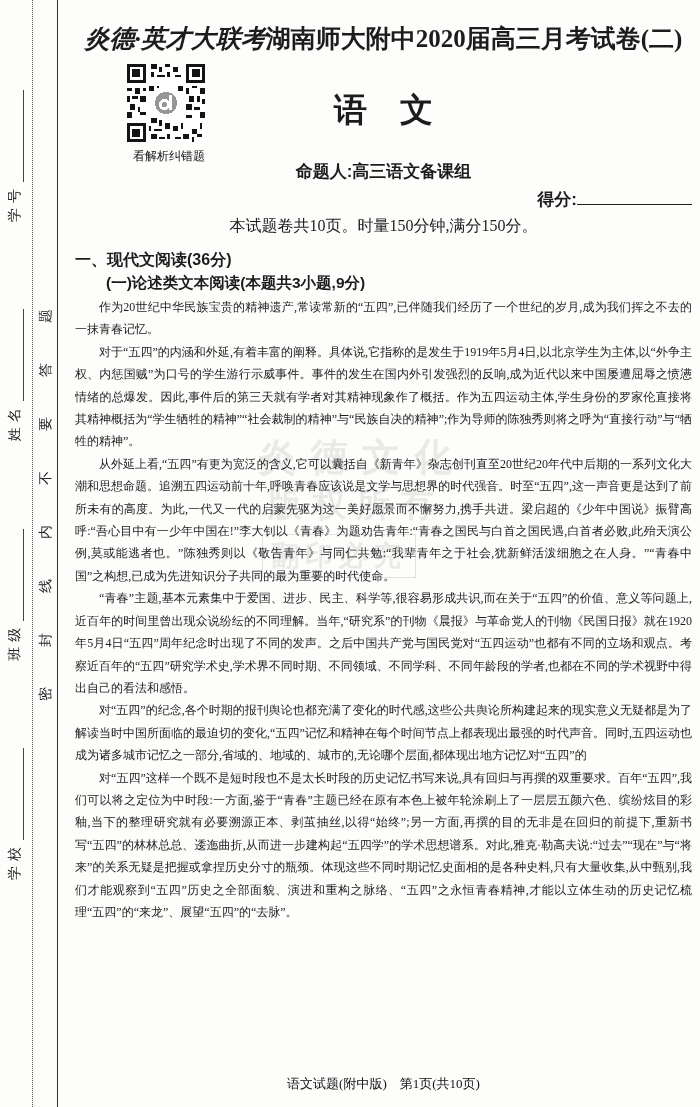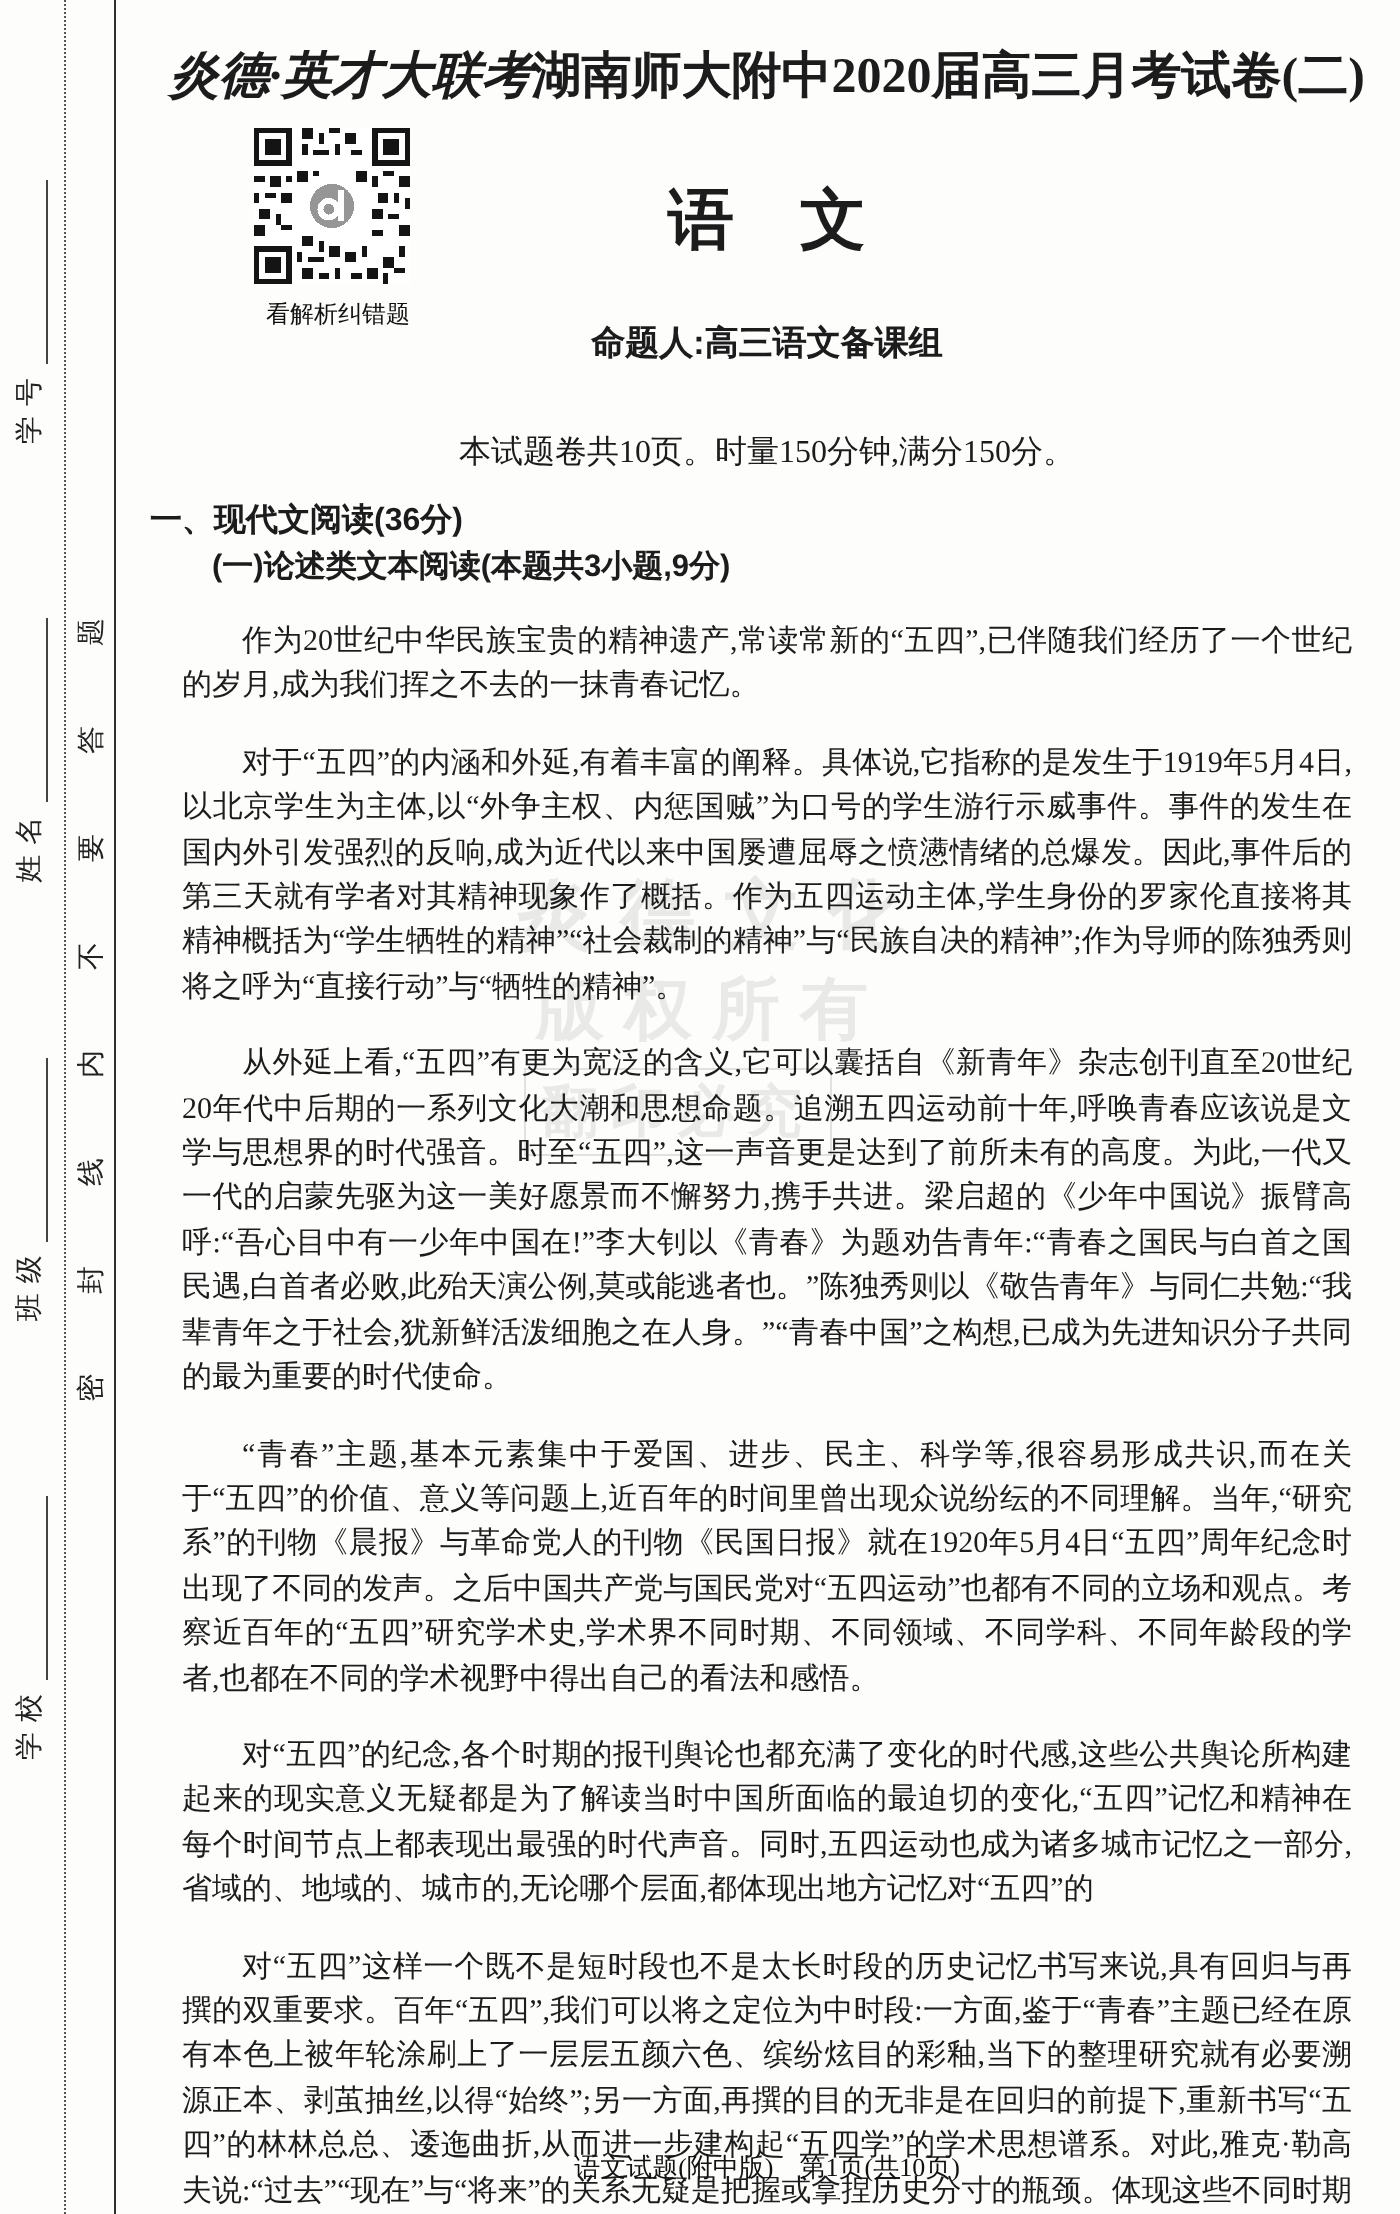"得分:" div.score-row { html: none -> <div> <span>得分:</span><span></span> </div> }
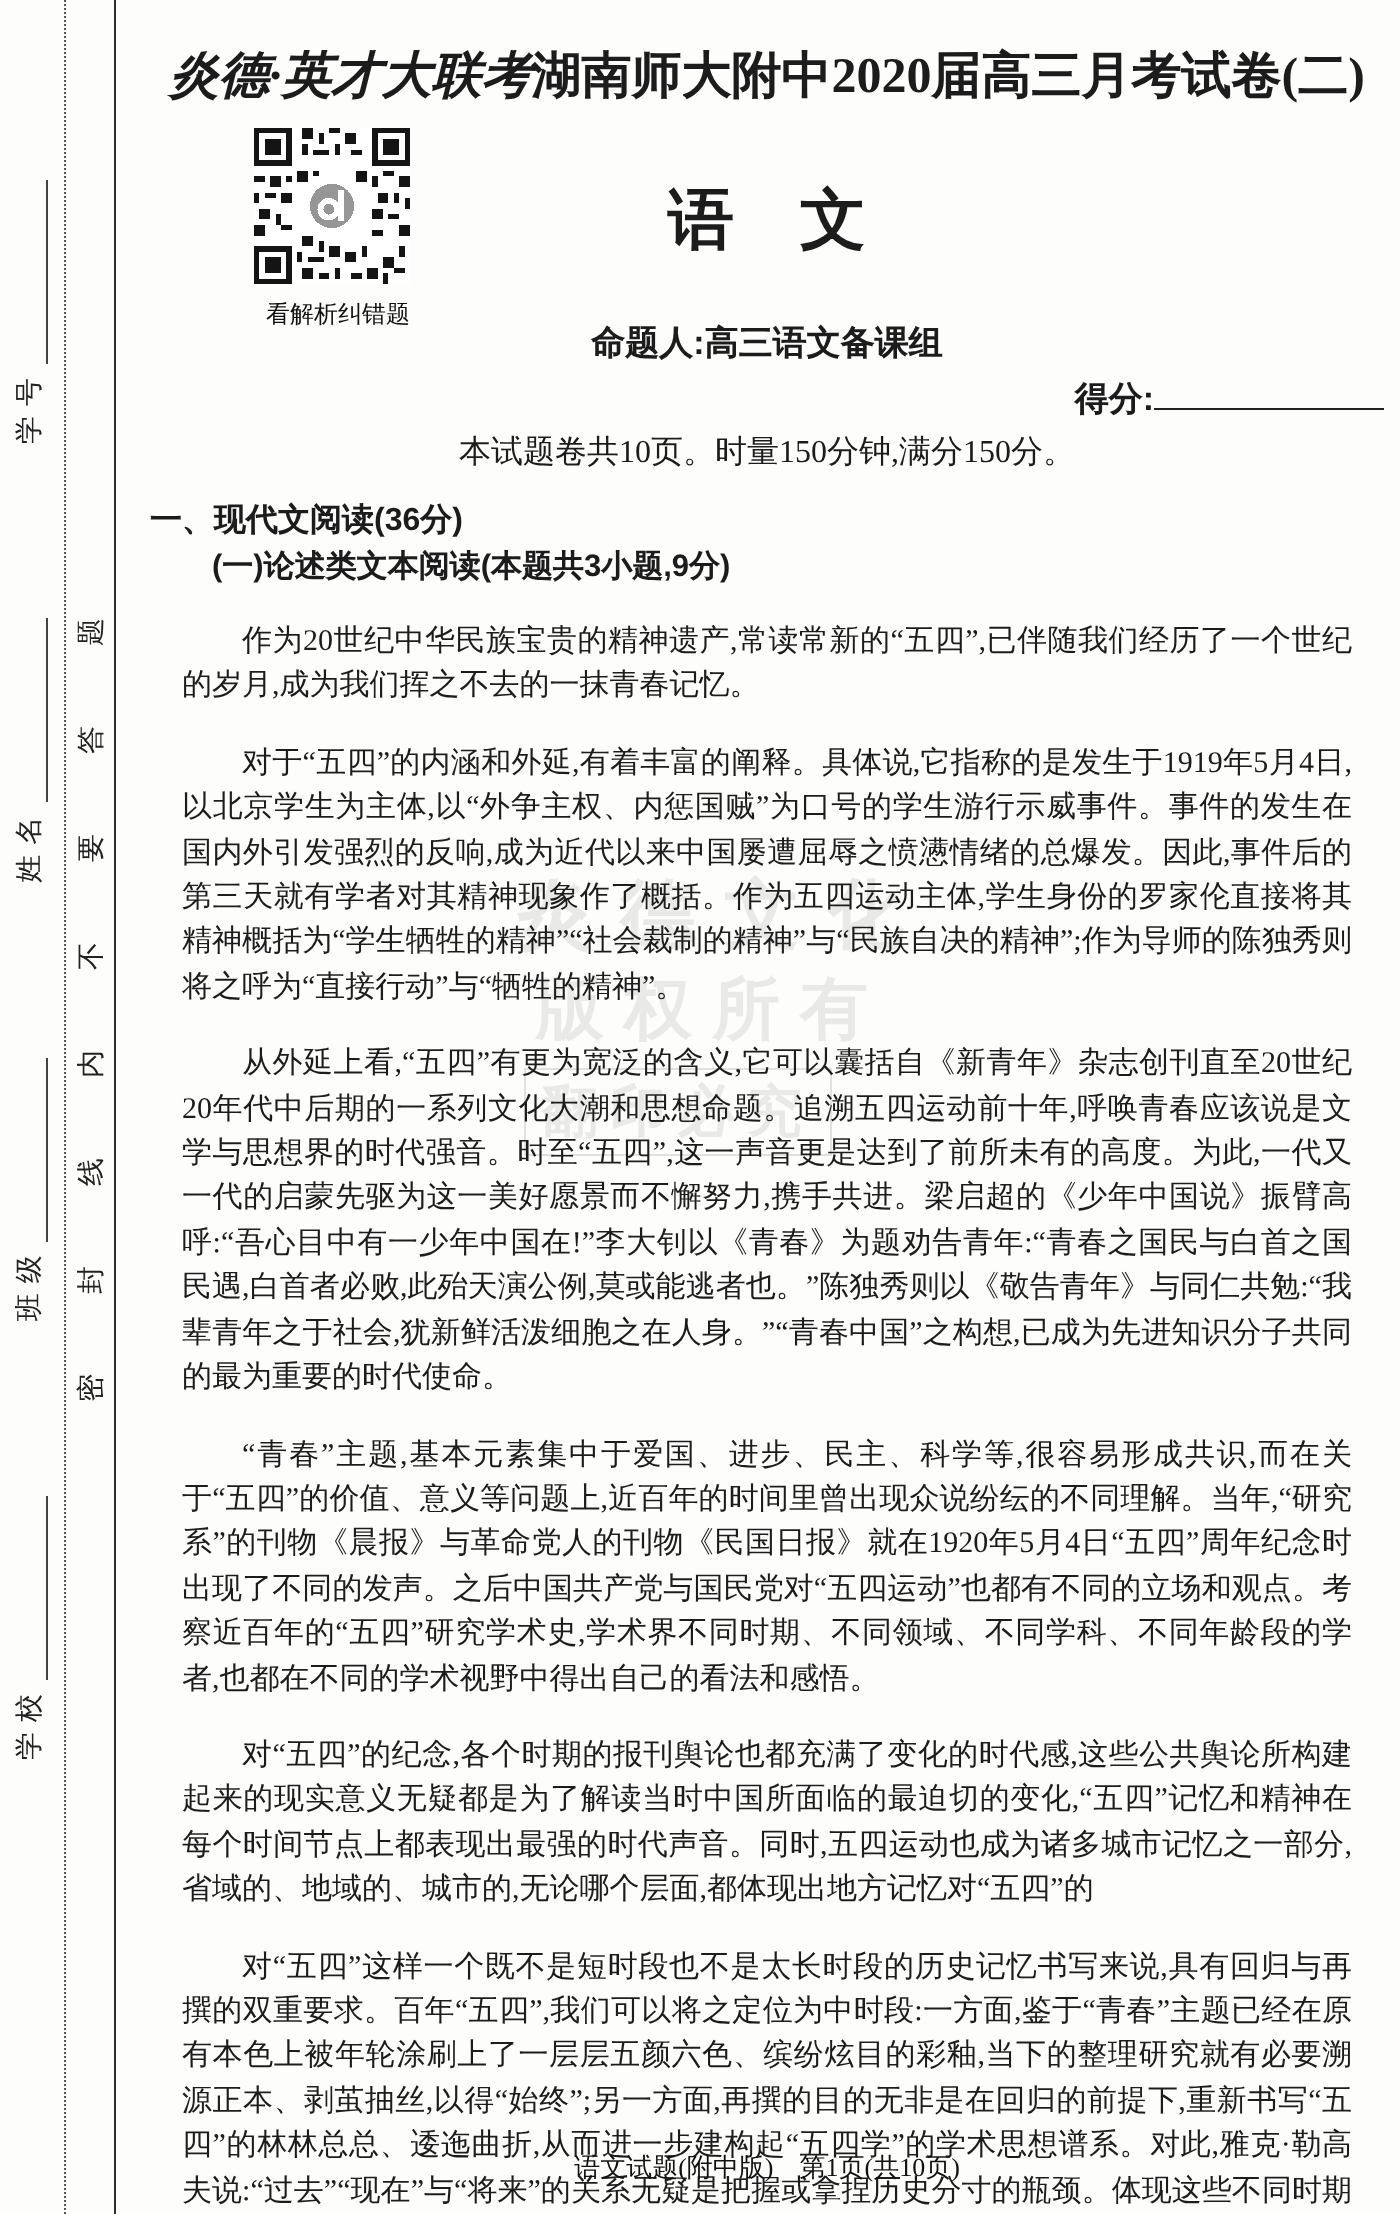"作为20世纪中华民族宝贵的精神遗产,常读常新的“五四”,已伴随我们经历了一个世纪" .passage p { font-size: 15px -> 12px; margin: 16px -> 0 }
